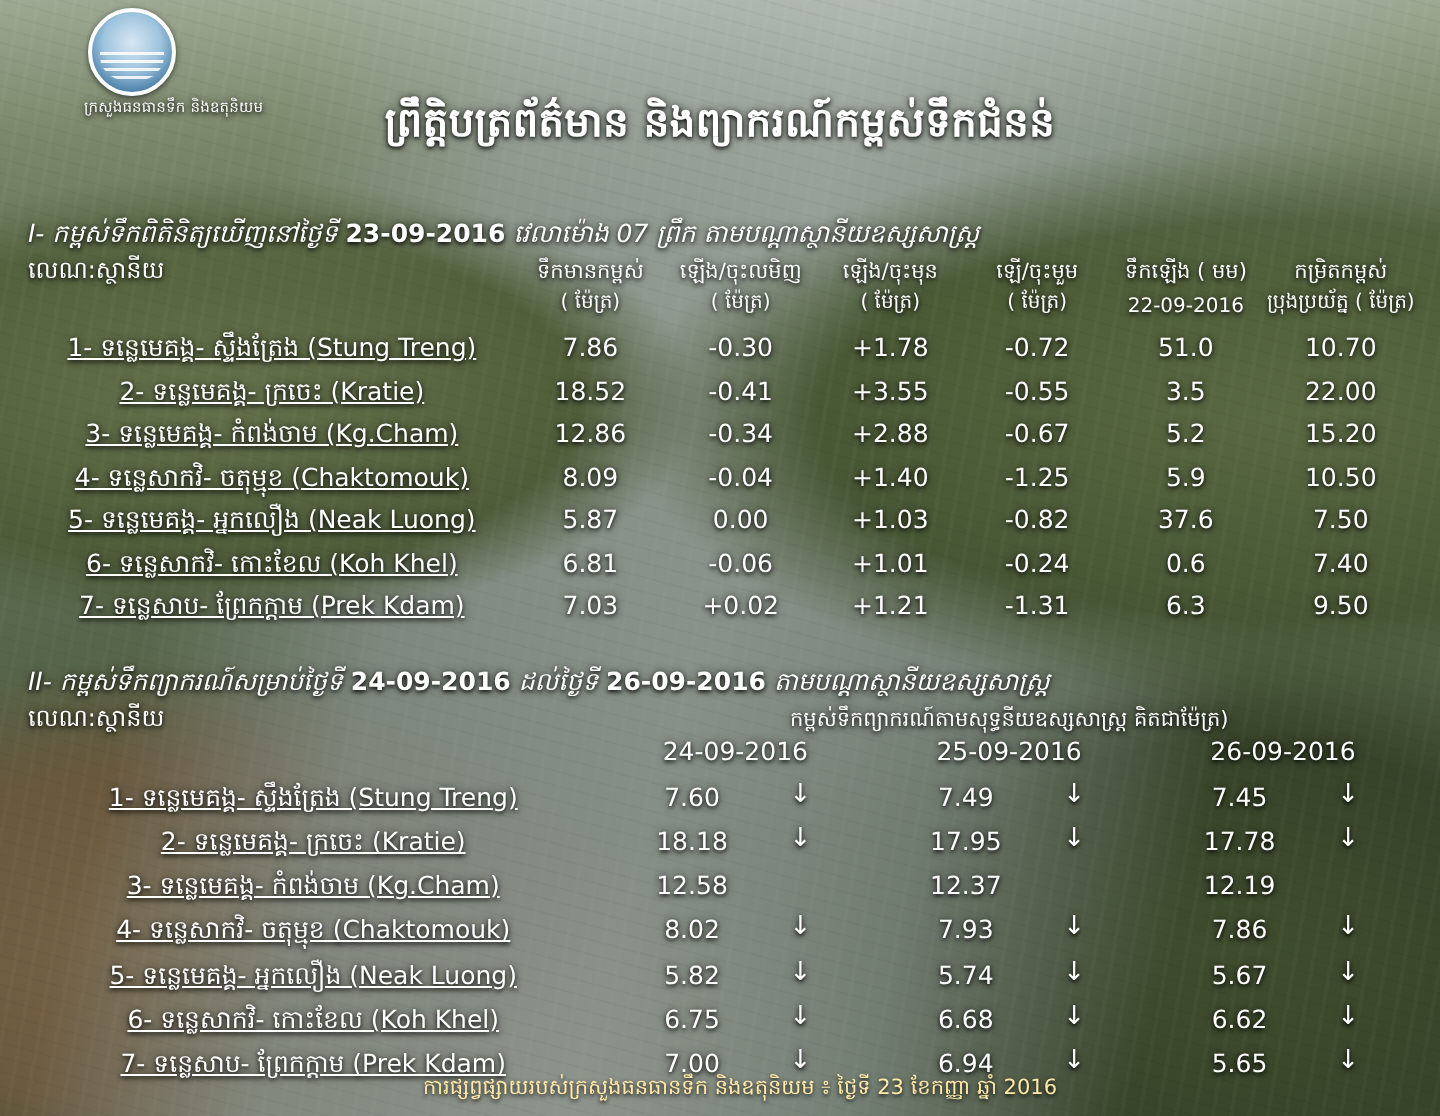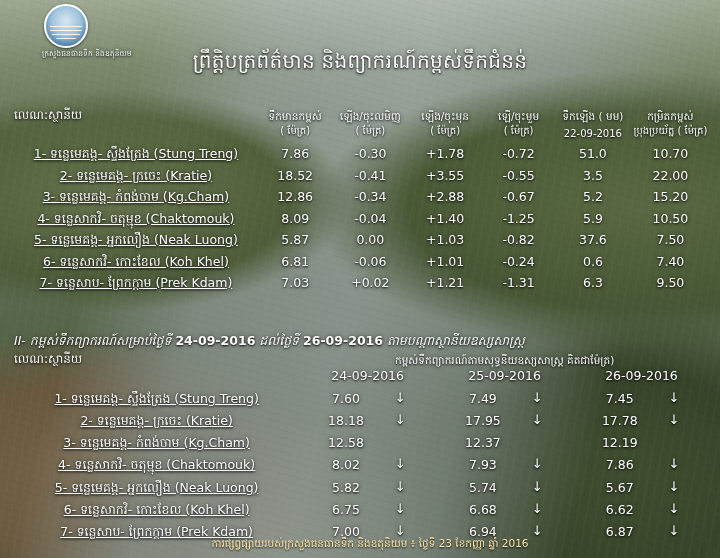"ព្រឹត្តិបត្រព័ត៌មាន" .title { font-weight: normal -> bold }
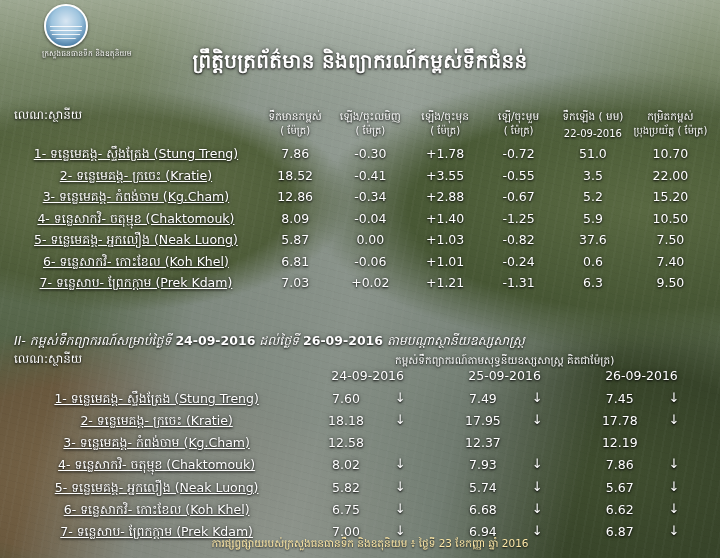"I- កម្ពស់ទឹកពិតិនិត្យឃើញនៅថ្ងៃទី" p.intro { html: none -> <p> <span>I- កម្ពស់ទឹកពិតិនិត្យឃើញនៅថ្ងៃទី</span> <span>23-09-2016</span> <span>វេលាម៉ោង 07 ព្រឹក តាមបណ្ដាស្ថានីយឧស្សសាស្ត្រ</span> </p> }
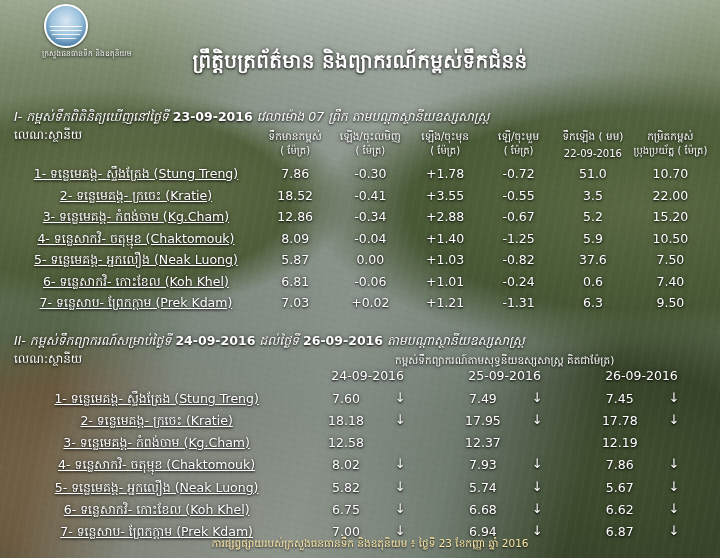"6.87" td { text: 6.87 -> 5.65 }
